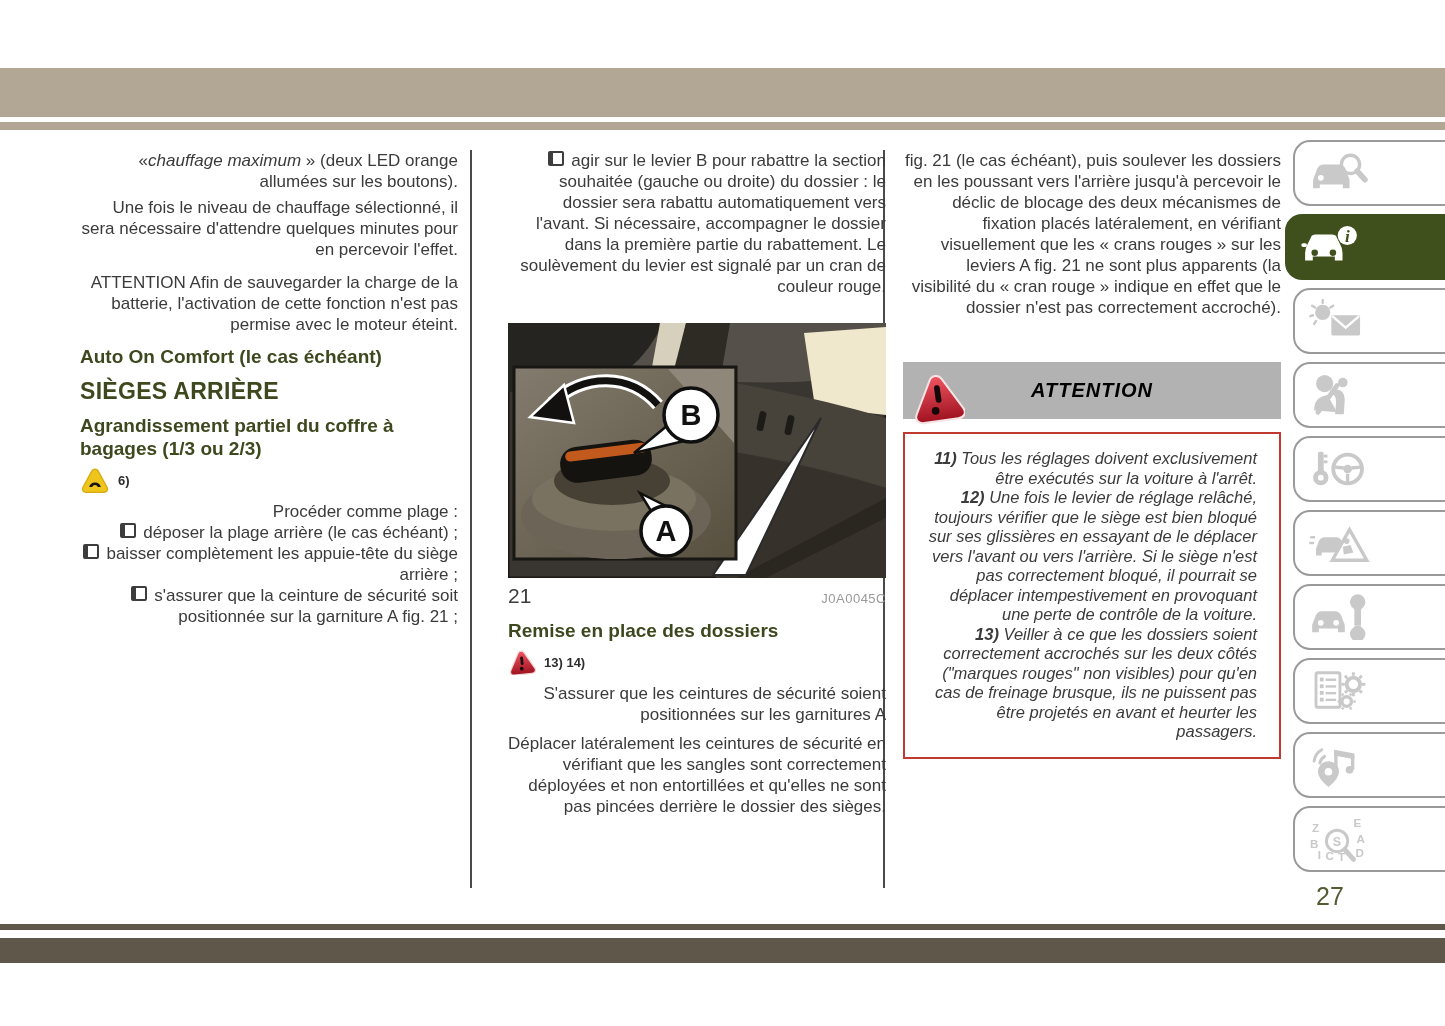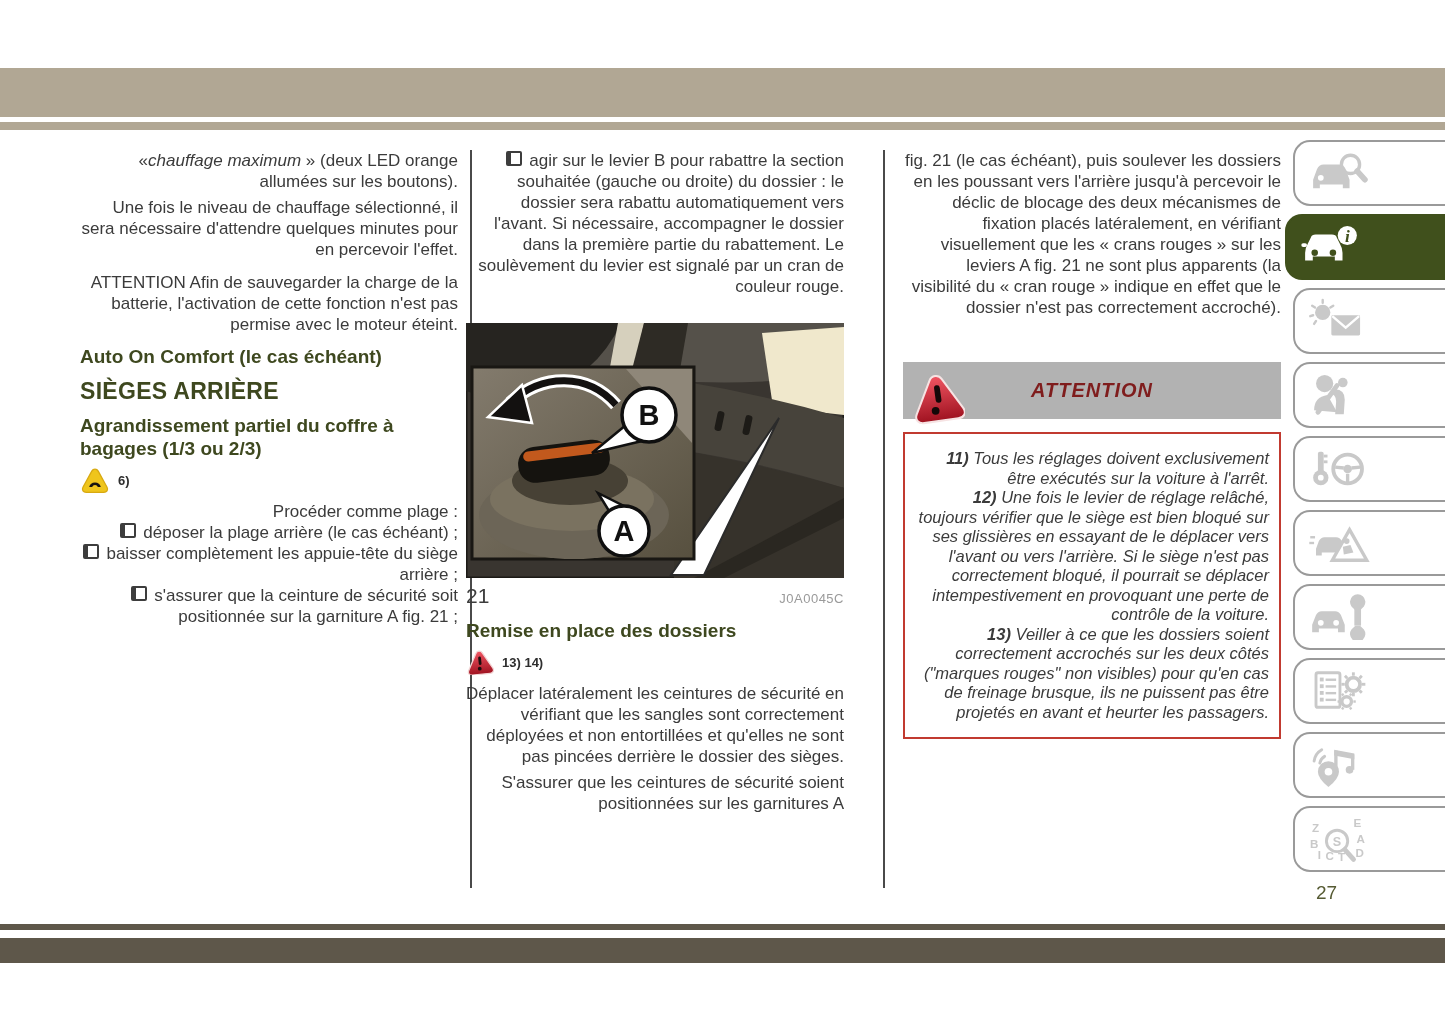"agir sur le levier B" #col-mid { left: 466px -> 508px }
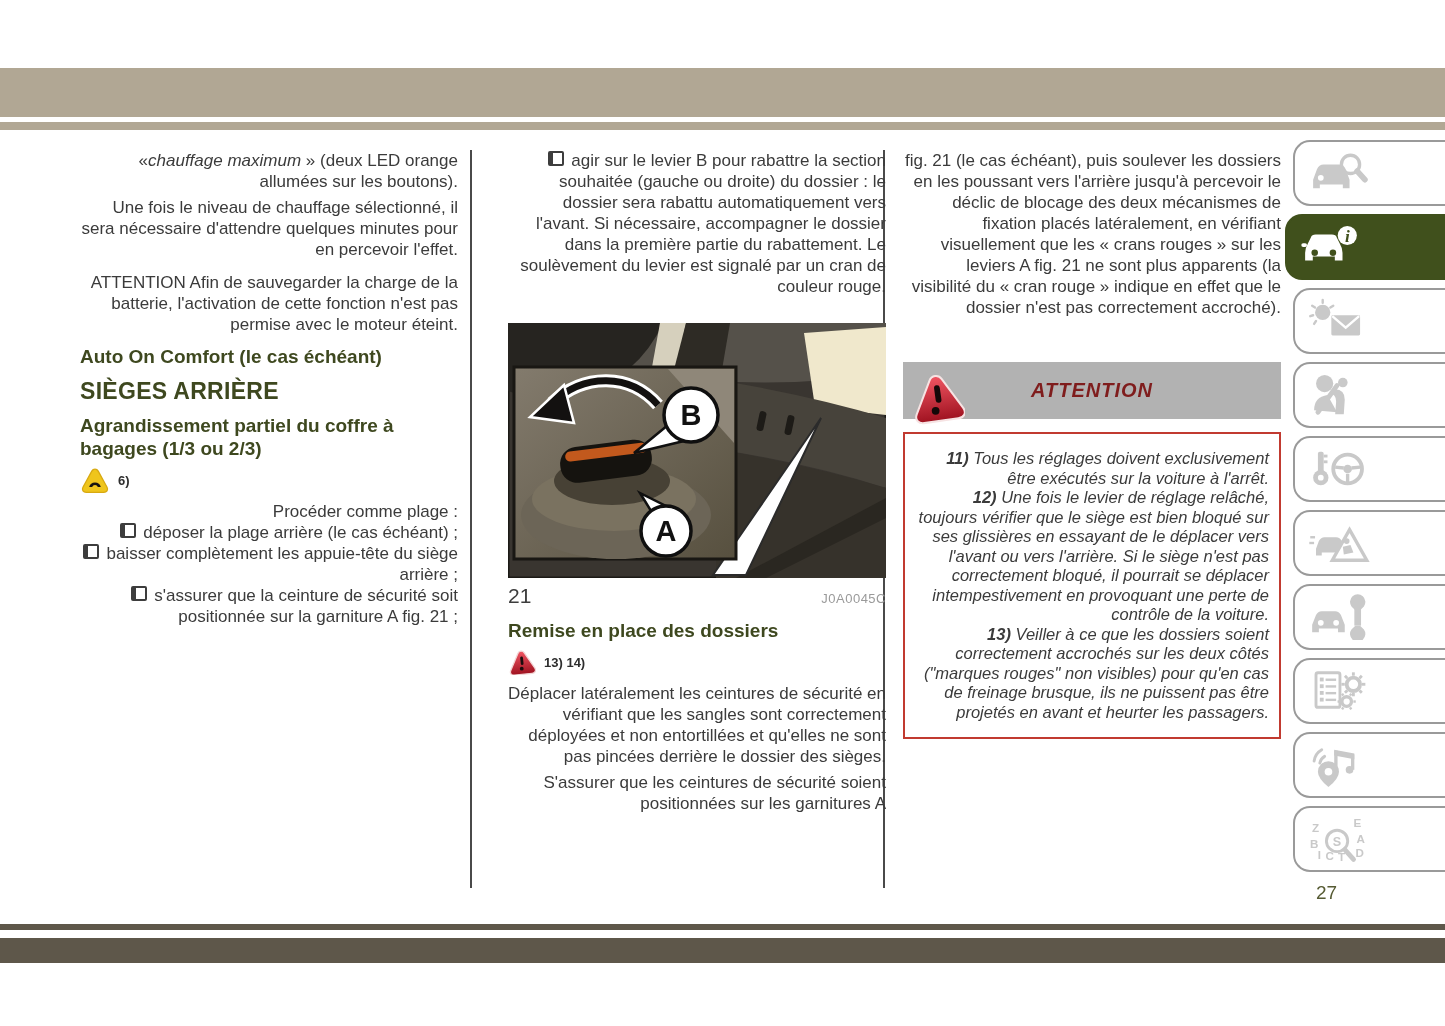"ATTENTION" .att-label { color: #7f1d1d -> #000000 }
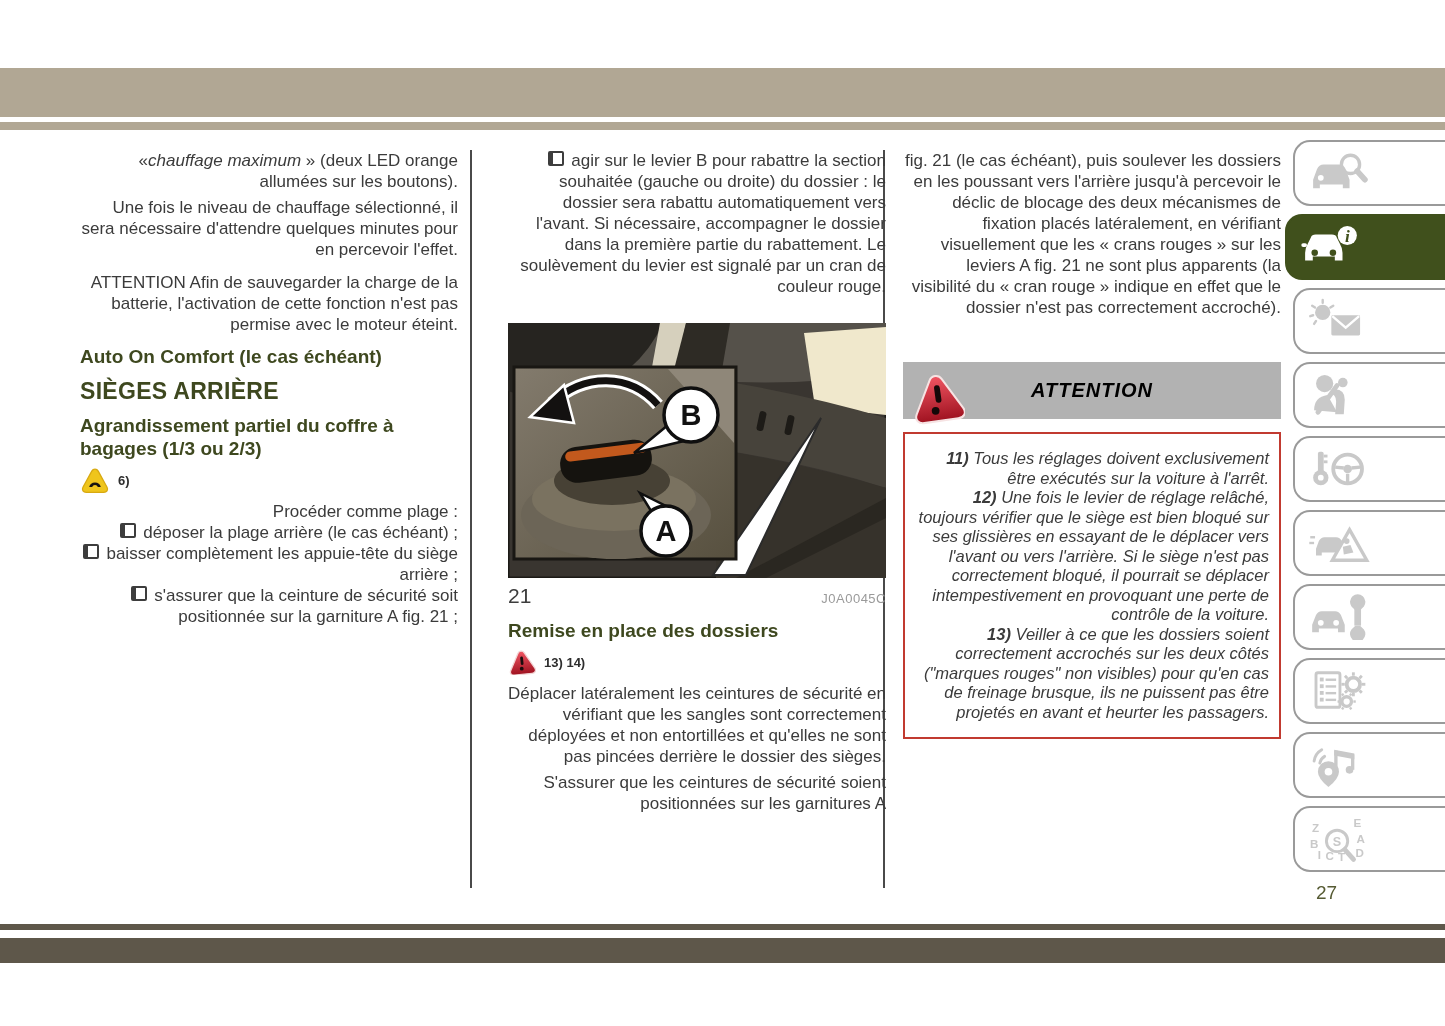"11) Tous les réglages doivent" .warn-box { padding: 15px 10px -> 15px 22px }
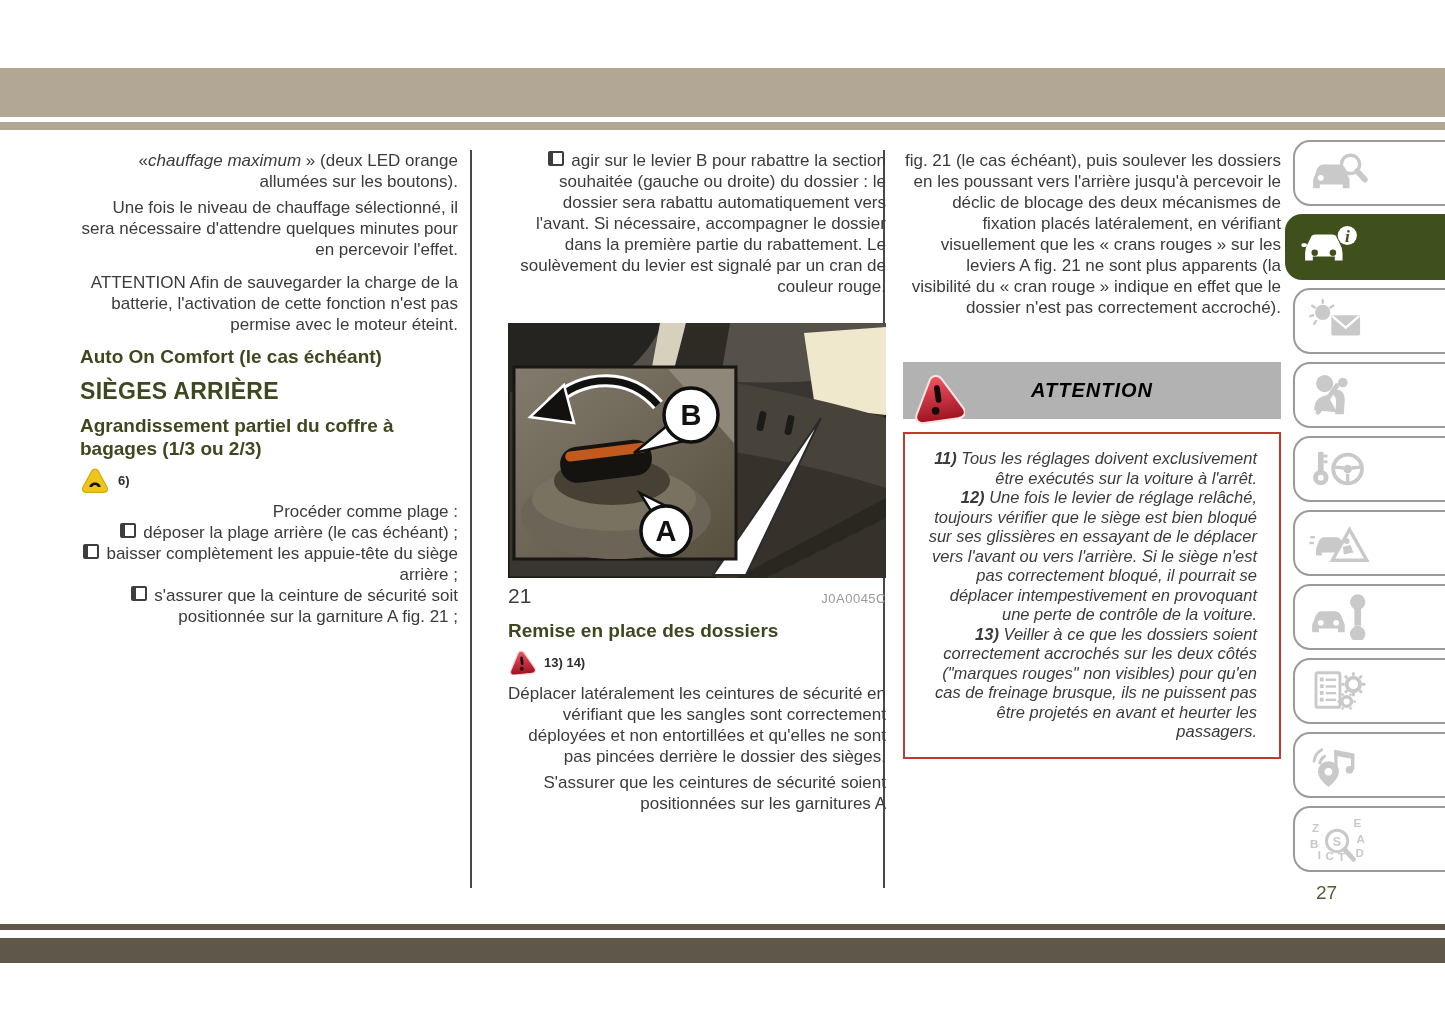"Déplacer latéralement les ceintures de" p { order: before "S'assurer que les ceintures de" -> after "S'assurer que les ceintures de" }
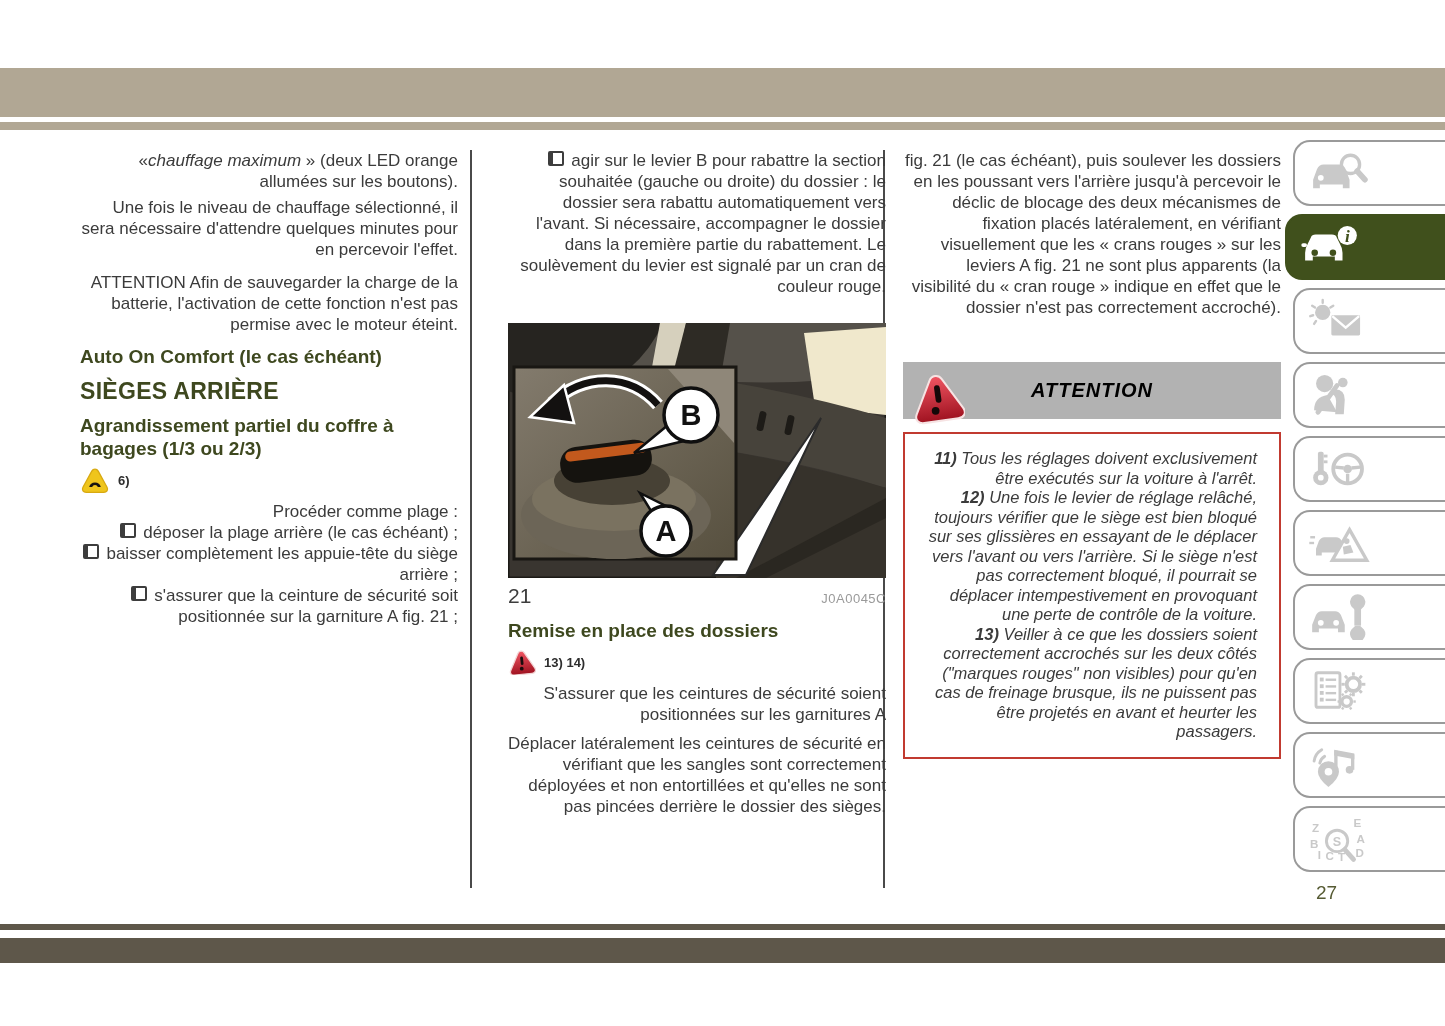"27" .page-num { font-size: 19px -> 25px }
